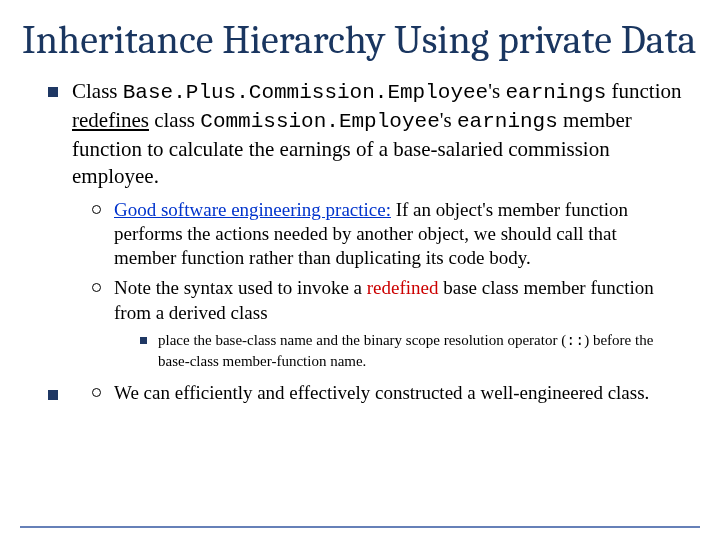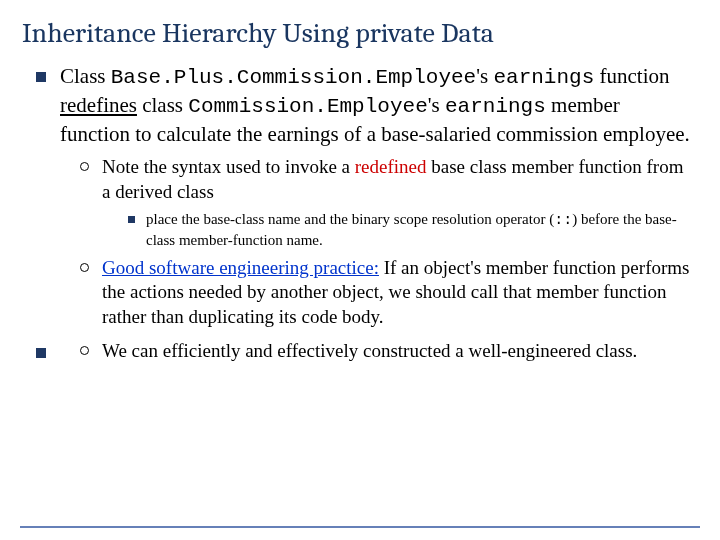"Inheritance Hierarchy Using private Data" .title { font-size: 28px -> 40px }
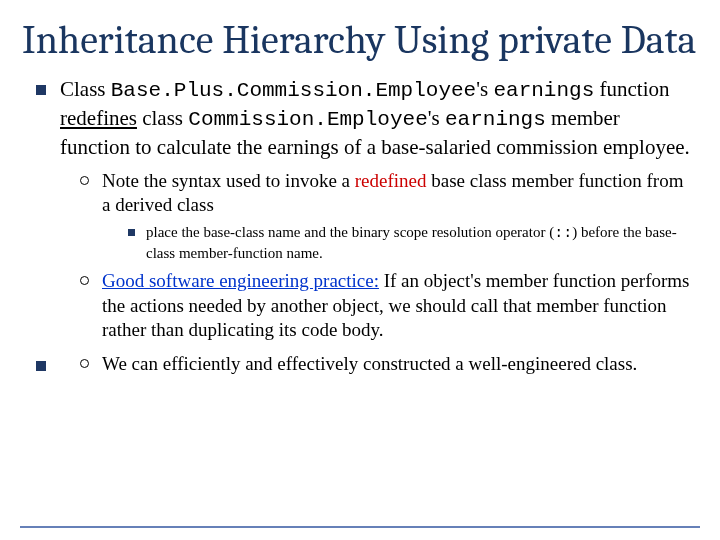"Class Base.Plus.Commission.Employee's" ul.lvl1 { margin: 4px -> 16px }
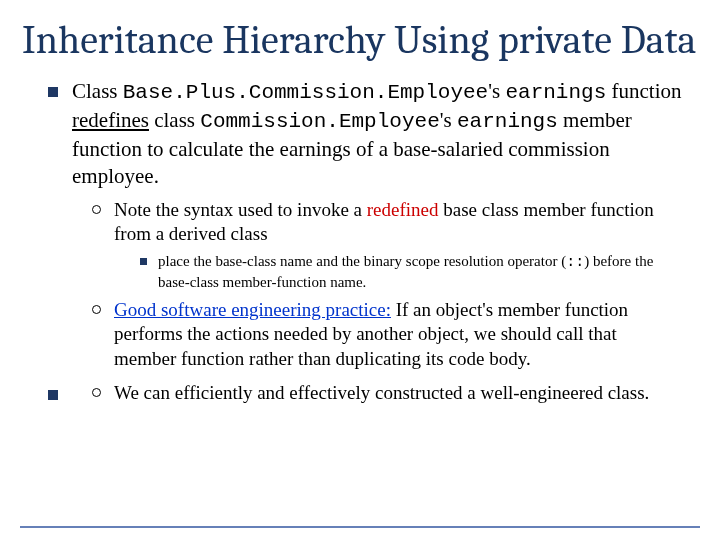"Note the syntax used to" li { order: before "Good software engineering practice: If" -> after "Good software engineering practice: If" }
